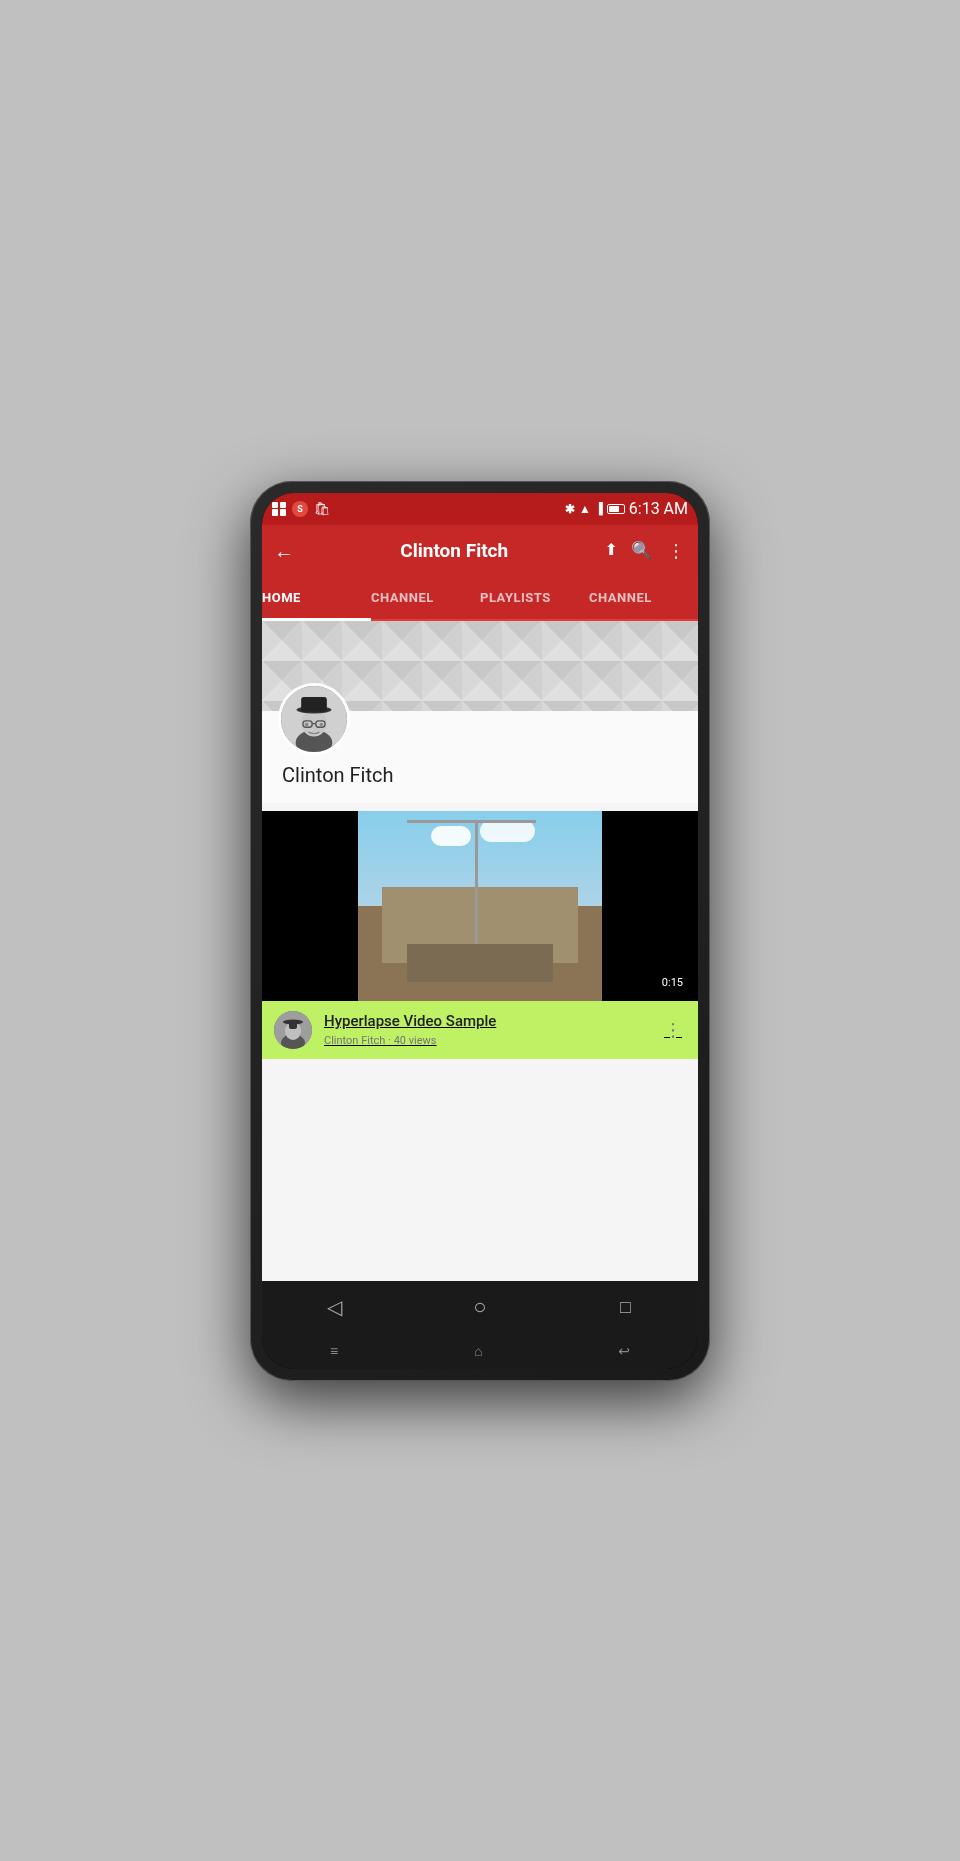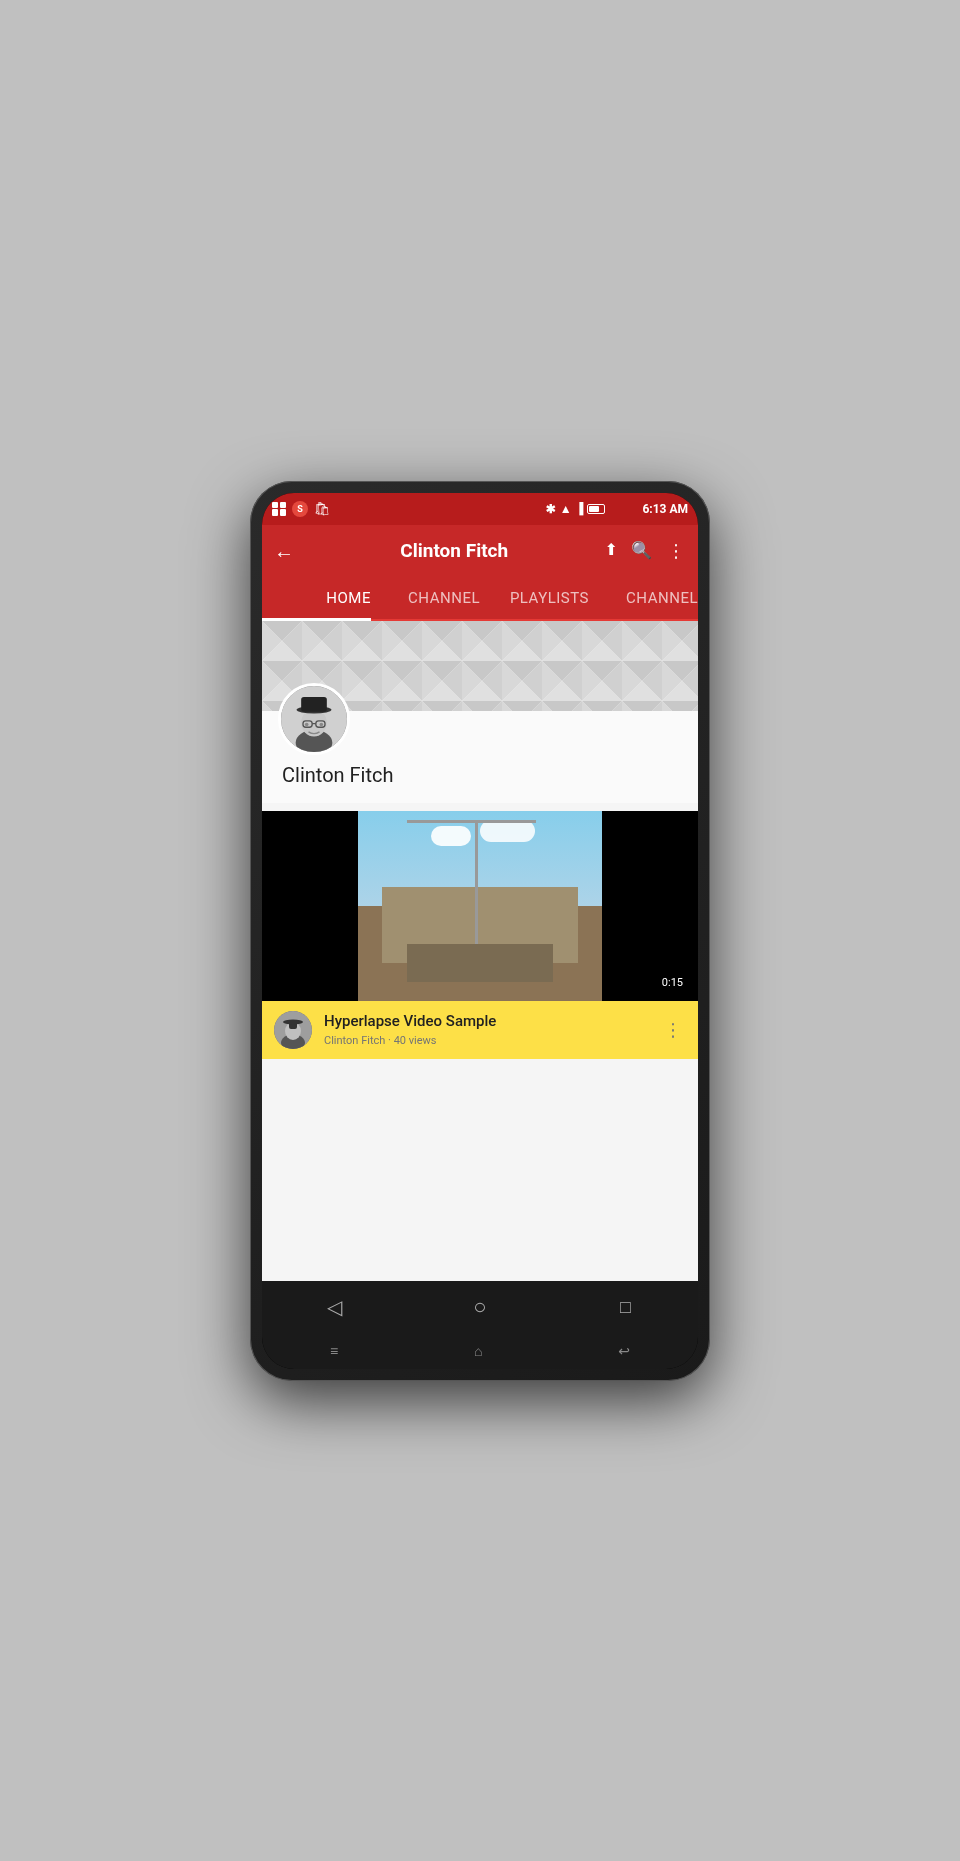"6:13 AM" span { font-size: 12px -> 16px; font-weight: bold -> normal; margin-left: 33px -> none }
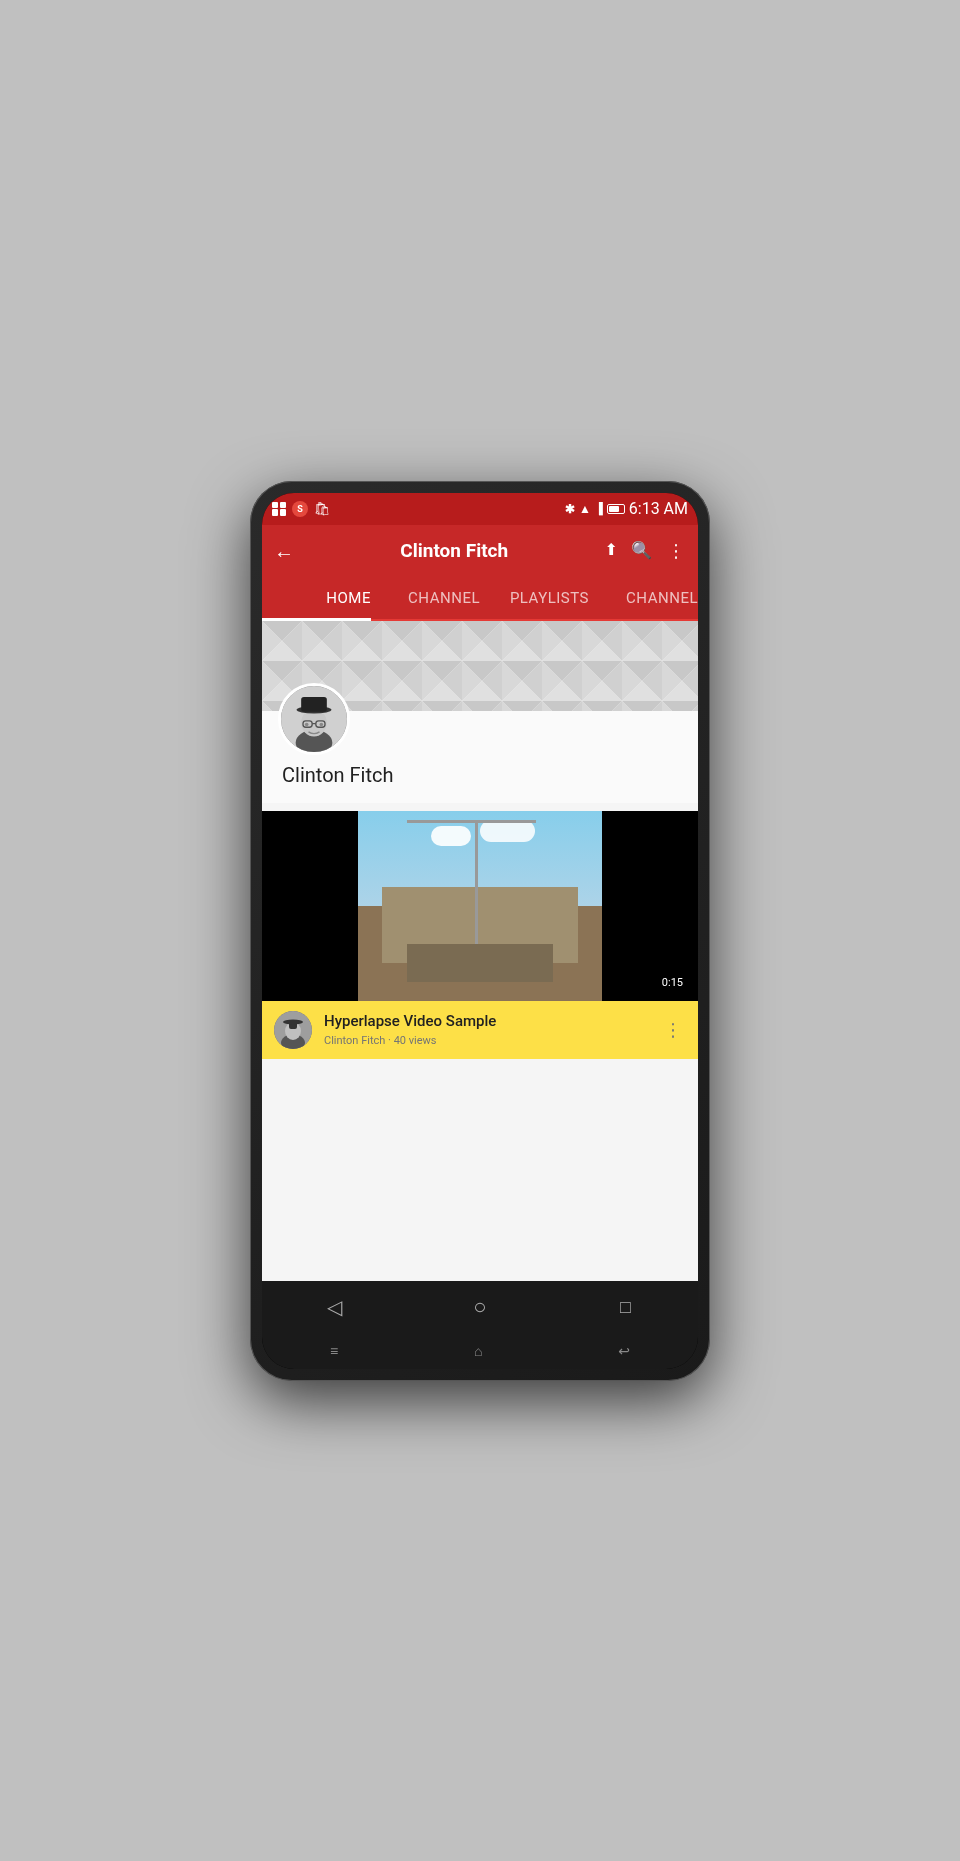"HOME" .tab { font-size: 15px -> 13px; font-weight: normal -> bold; justify-content: flex-end -> flex-start }
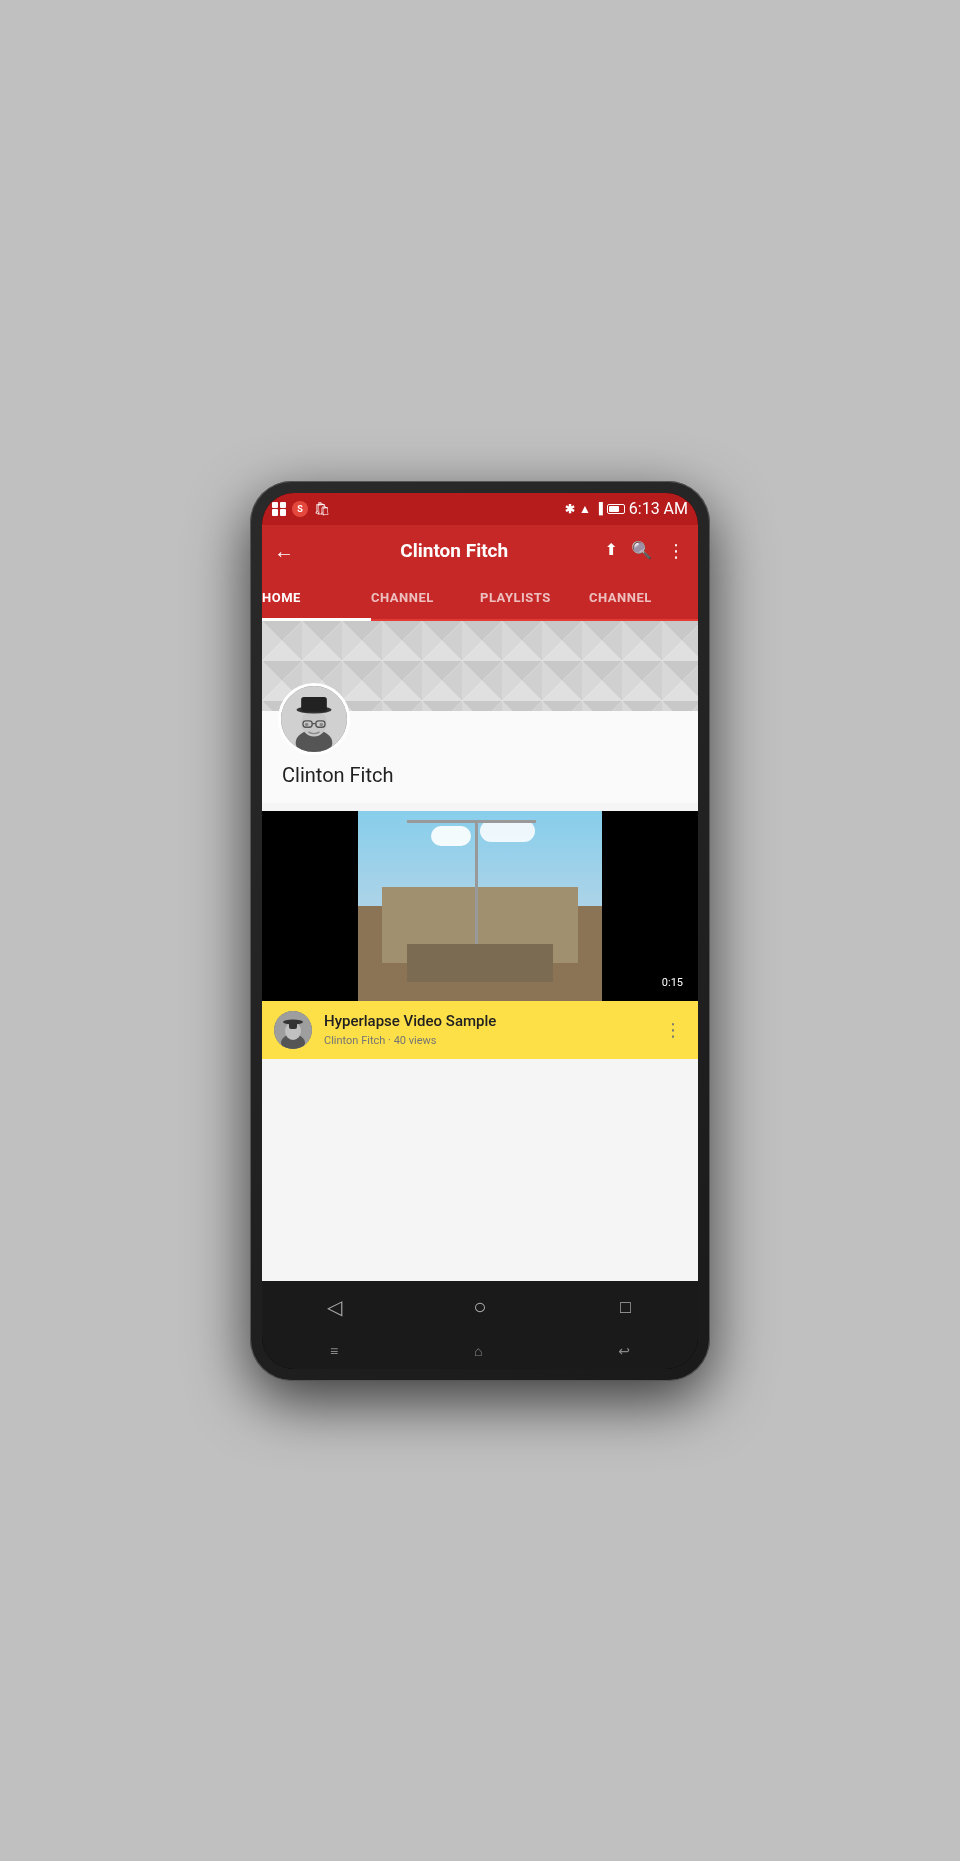"0:15" .video-container { background: #fde047 -> #bef264; text-decoration: none -> underline }
